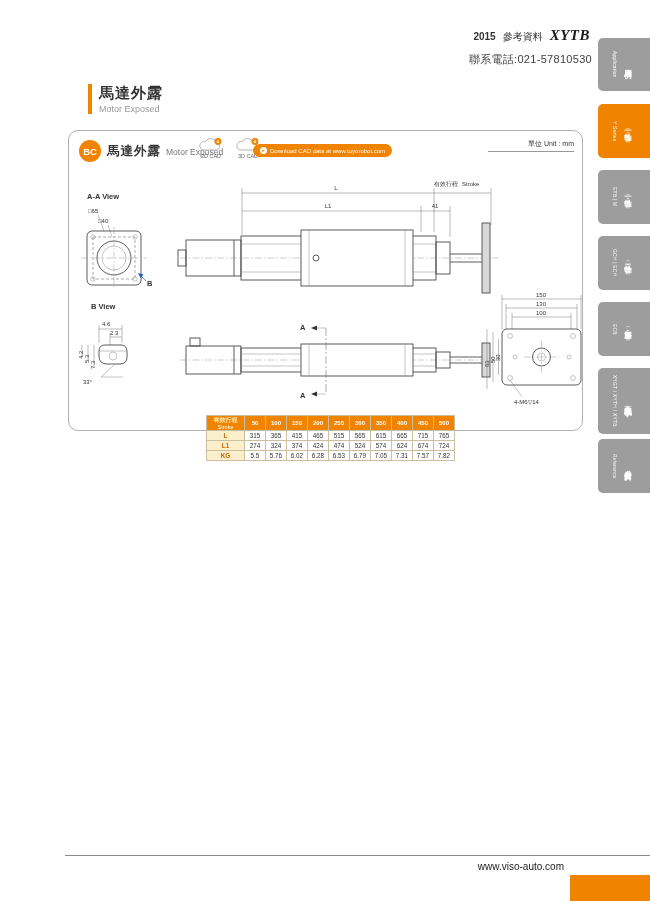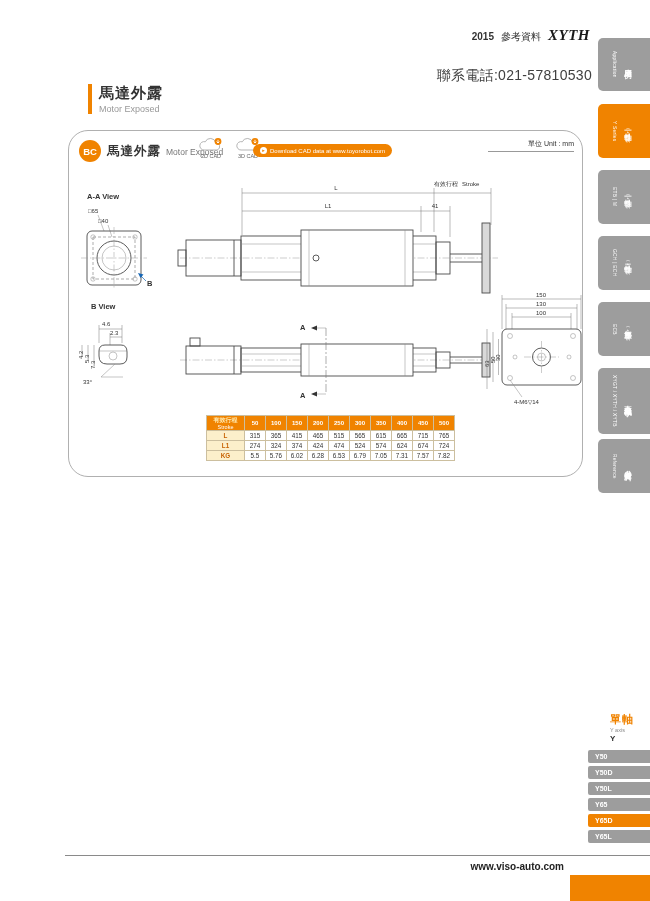"XYTH" span.brand-logo { text: XYTH -> XYTB }
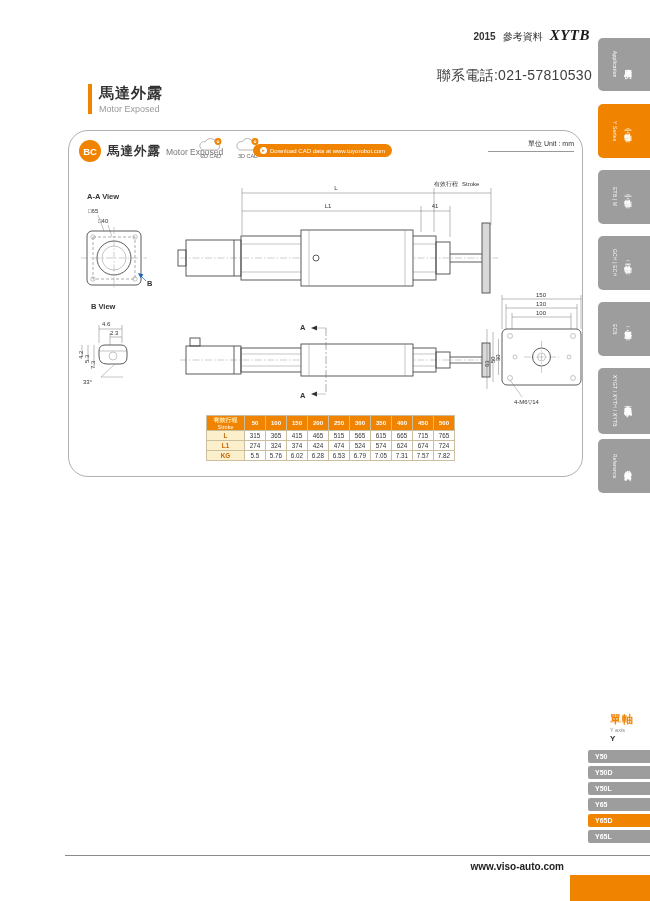"聯系電話:021-57810530" .phone { font-size: 14px -> 11px; top: 67px -> 52px }
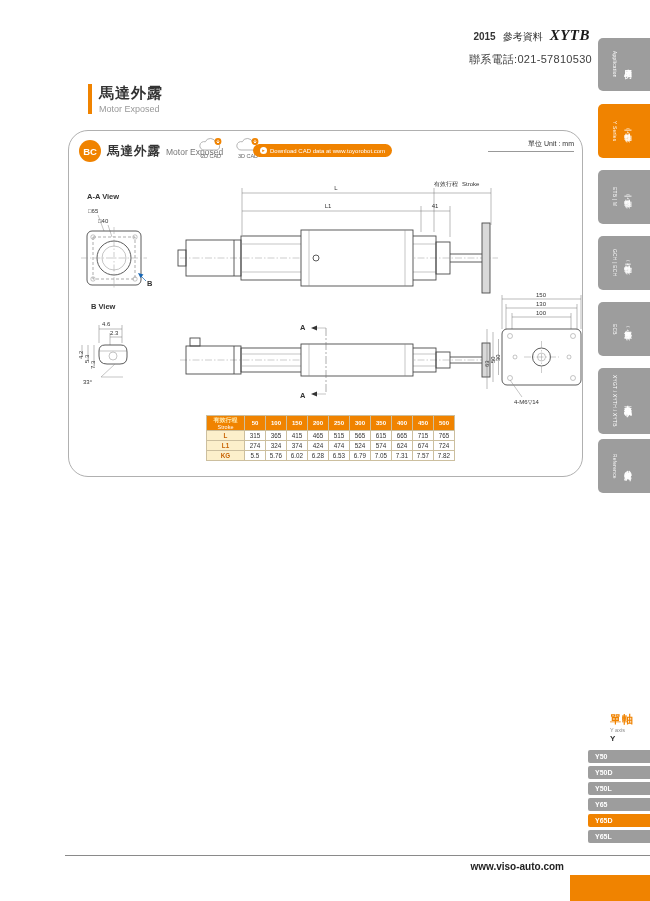"BC" .main-box { border-radius: 20px -> 10px; height: 347px -> 301px }
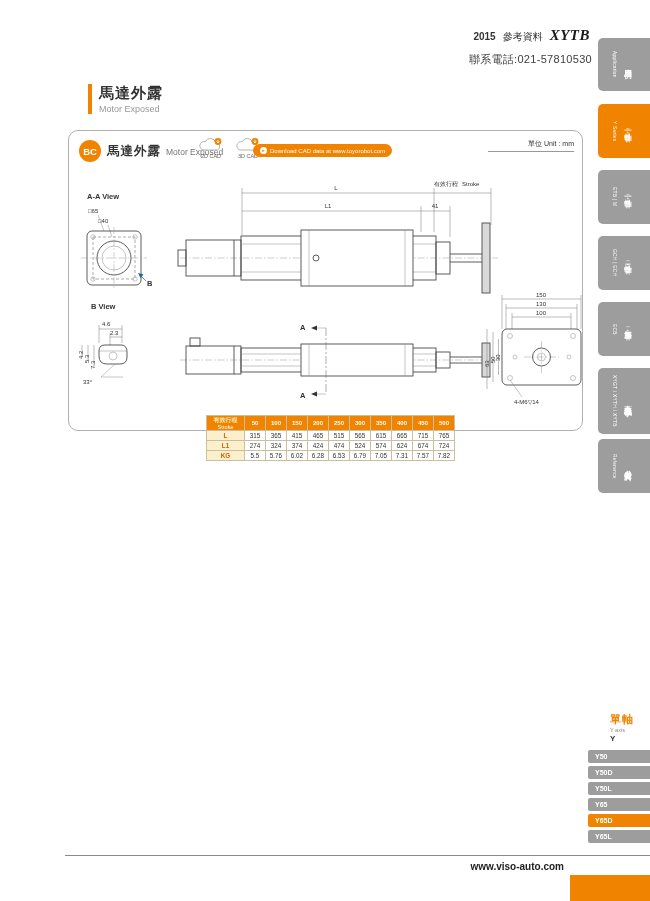"單軸" div.axis-nav { html: <div> <div> <div>單軸</div> <div>Y axis</div> <div>Y</div> </div> <div>Y50</div> <div>Y50D</div> <div>Y50L</div> <div>Y65</div> <div>Y65D</div> <div>Y65L</div> </div> -> none }
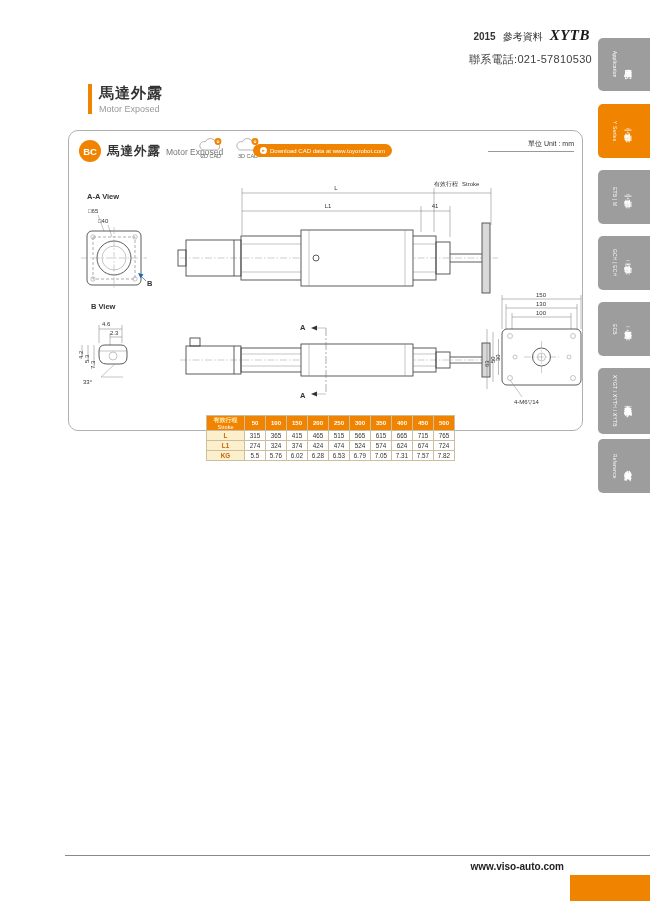"www.viso-auto.com" .website { font-weight: bold -> normal }
